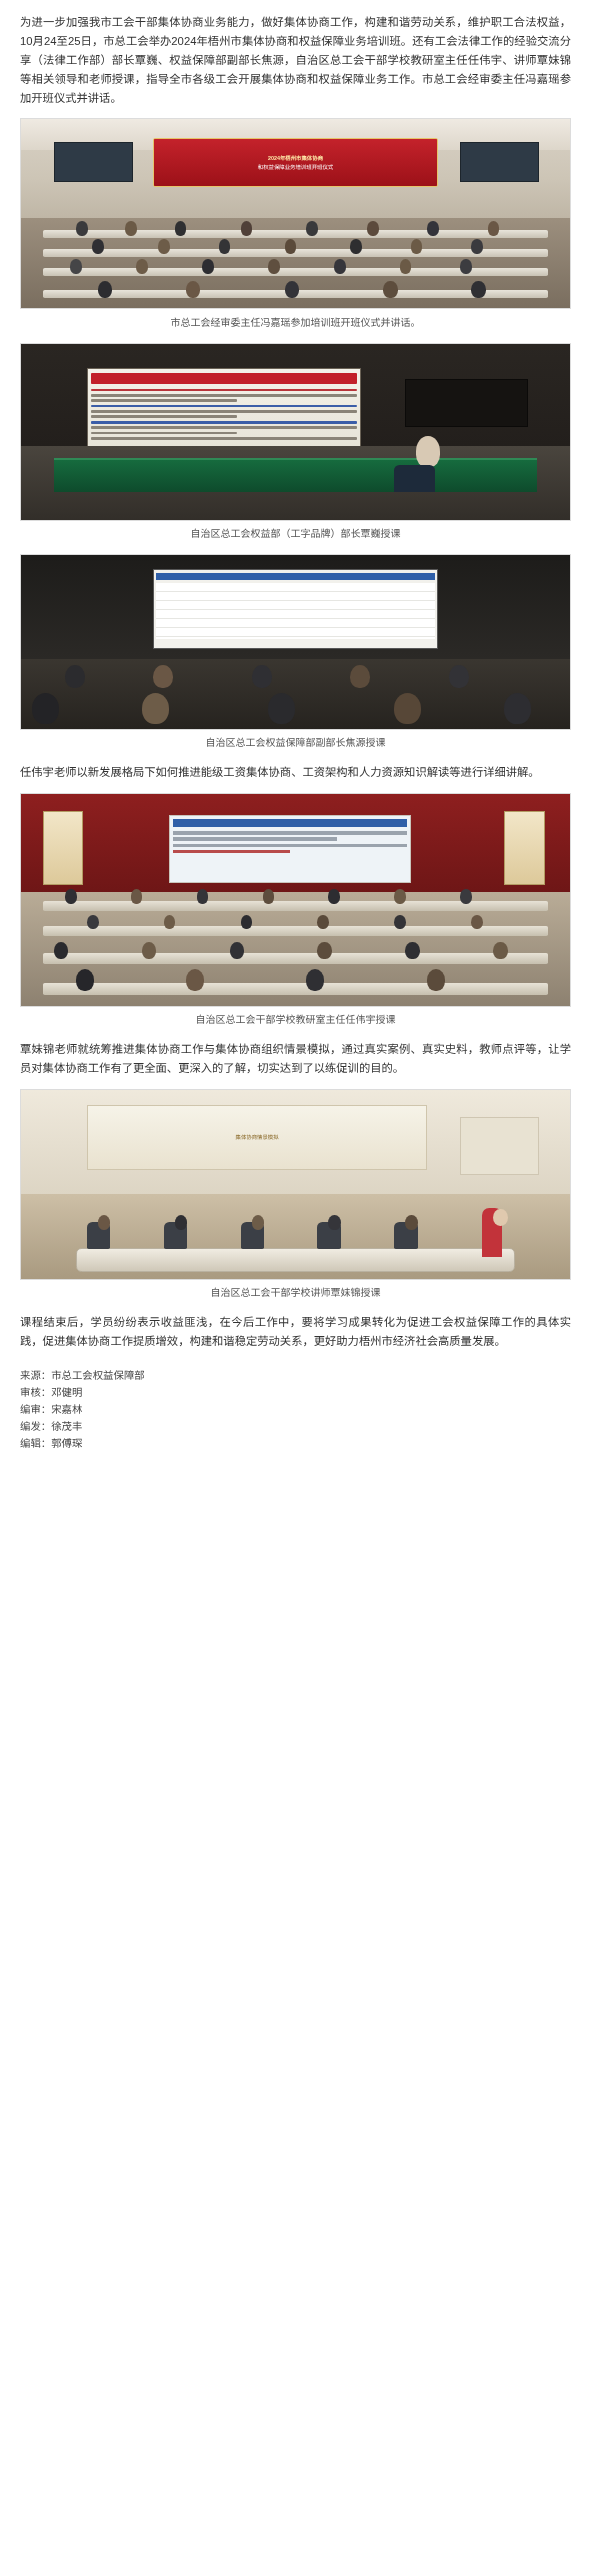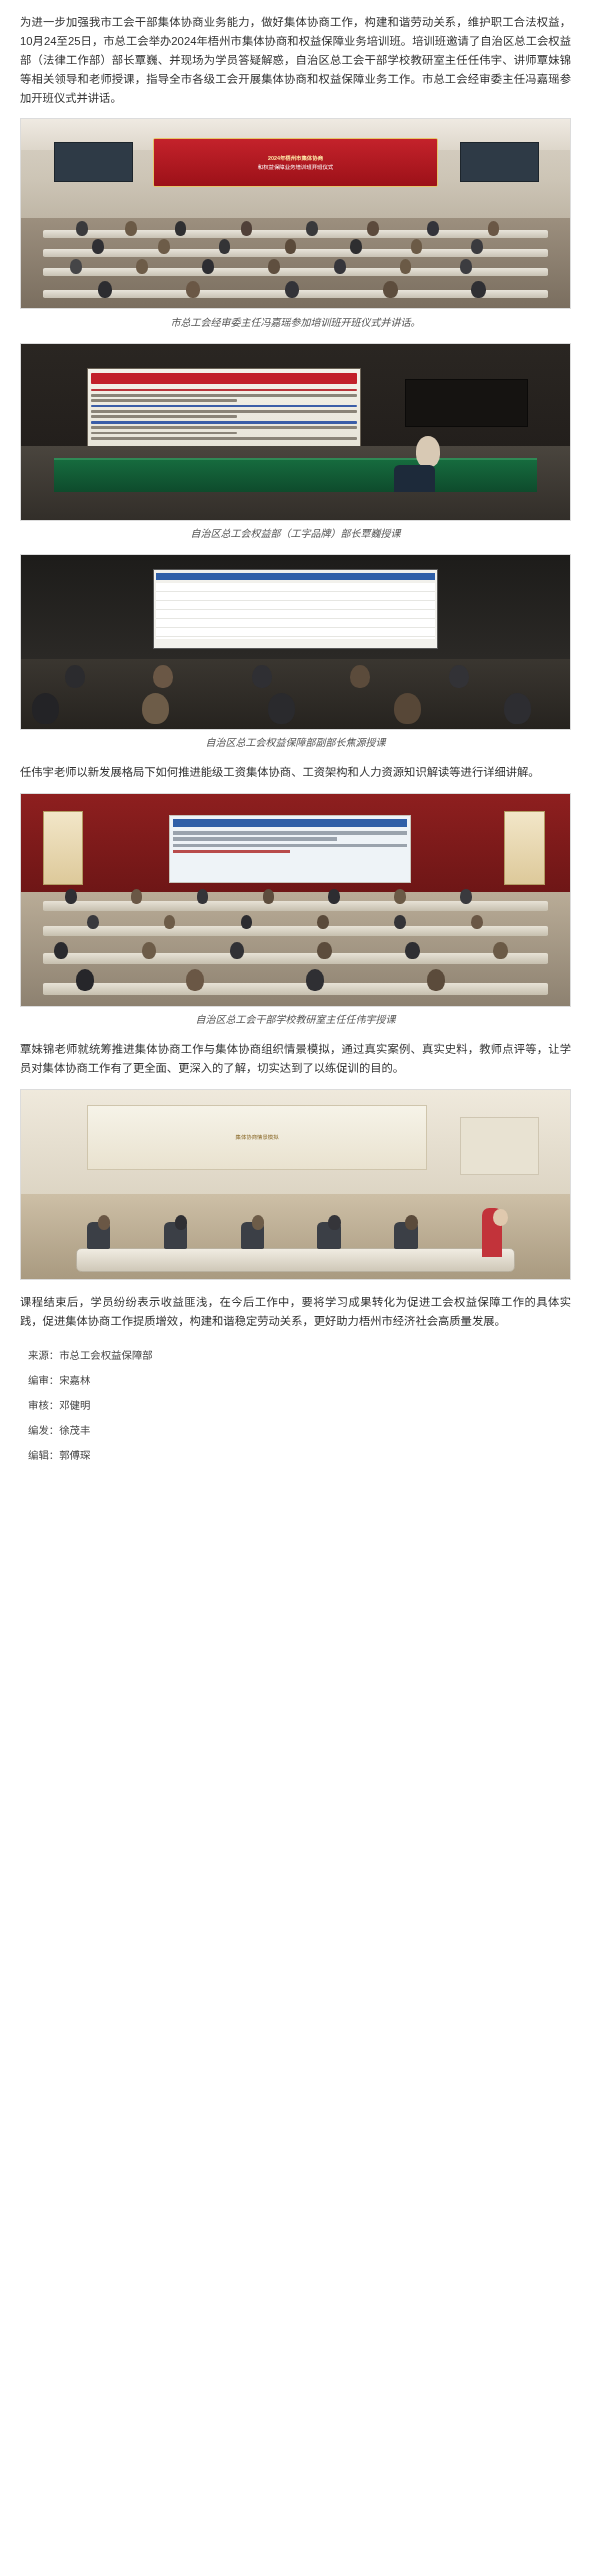"为进一步加强我市工会干部集体协商业务能力，做好集体协商工作，构建和谐劳动关系，维" p.para { text: 培训班邀请了自治区总工会权益部（法律工作部）部长覃巍、并现场为学员答疑解惑 -> 还有工会法律工作的经验交流分享（法律工作部）部长覃巍、权益保障部副部长焦源 }
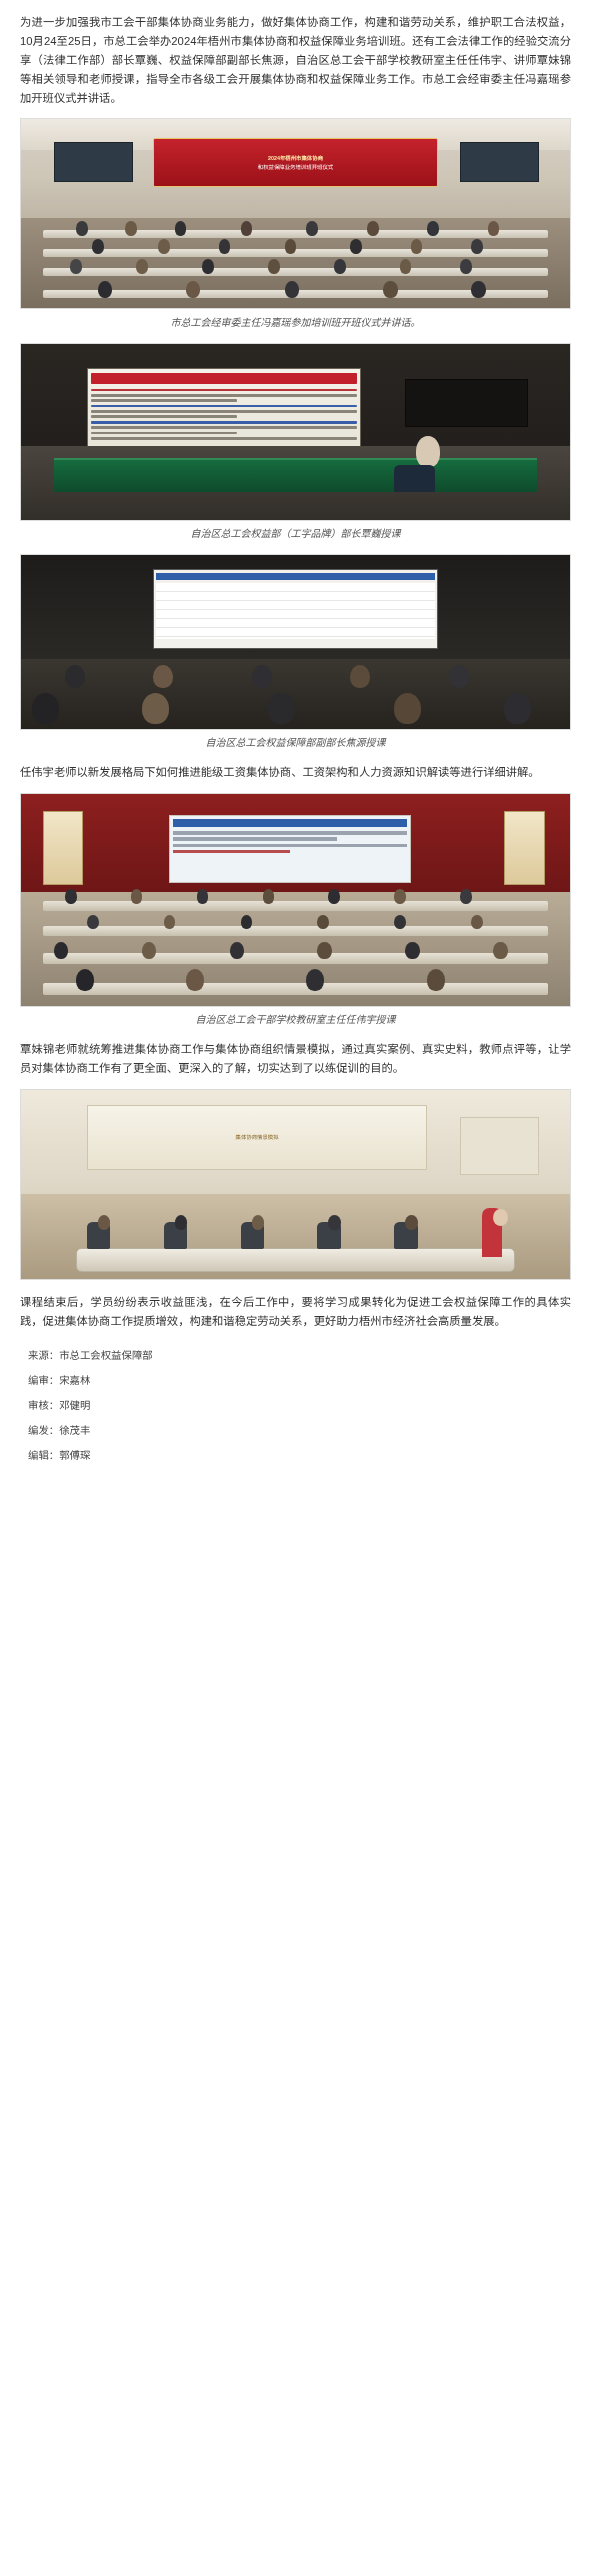"市总工会经审委主任冯嘉瑶参加培训班开班仪式并讲话。" .caption { font-style: italic -> none }
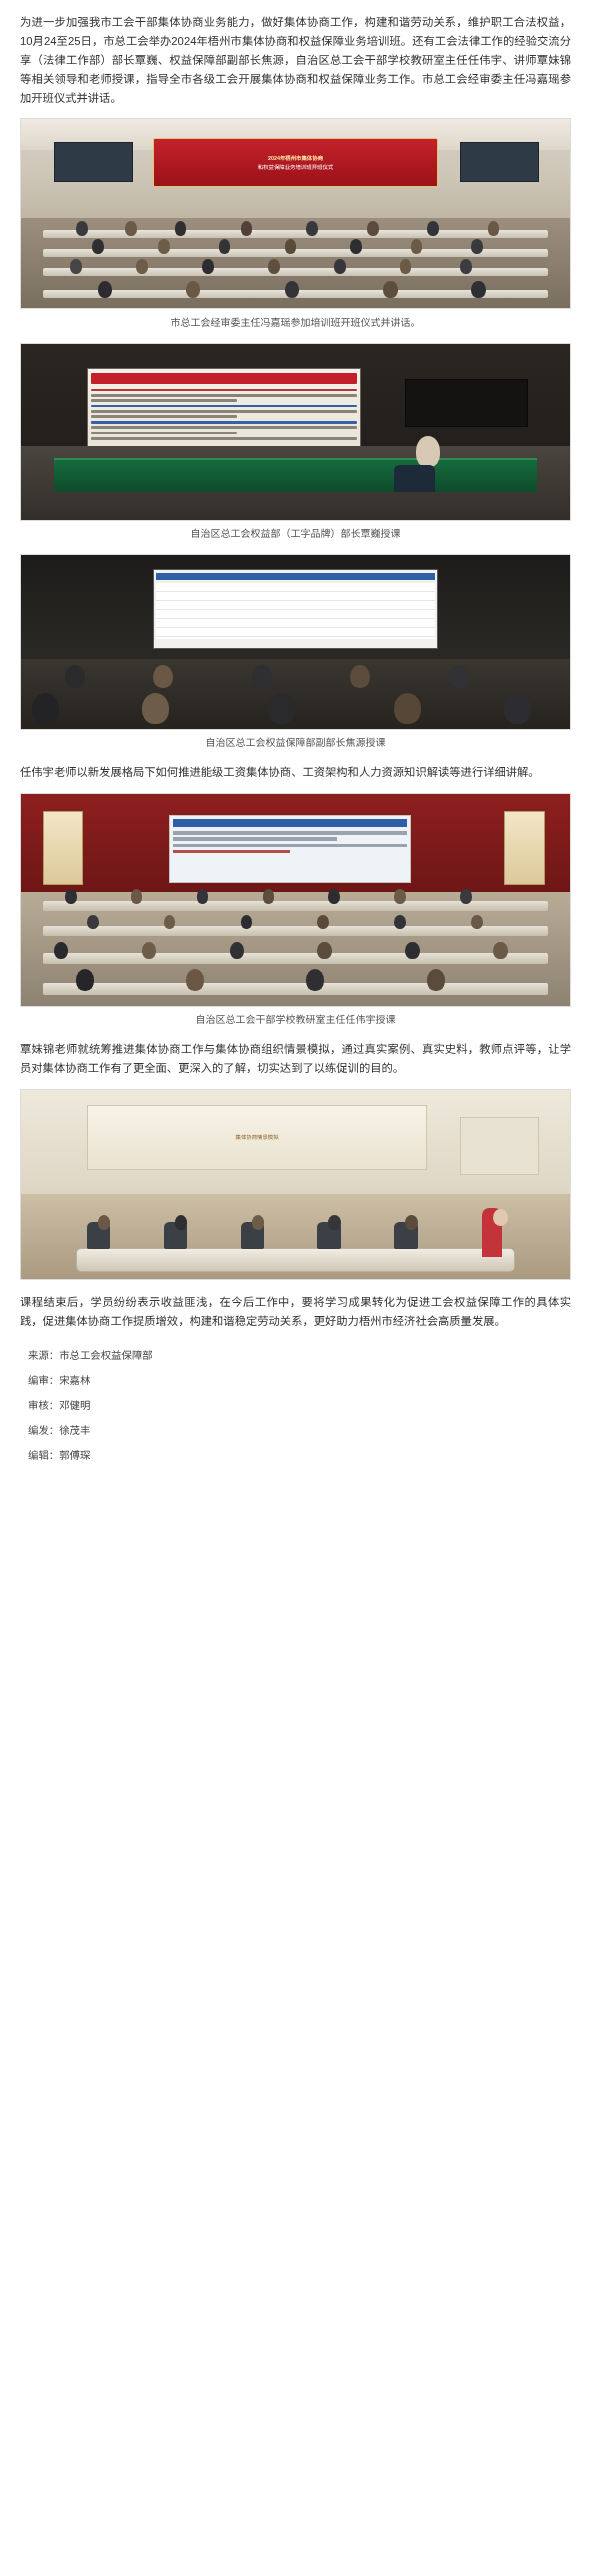"自治区总工会干部学校讲师覃妹锦授课" div.caption { html: none -> <div>自治区总工会干部学校讲师覃妹锦授课</div> }
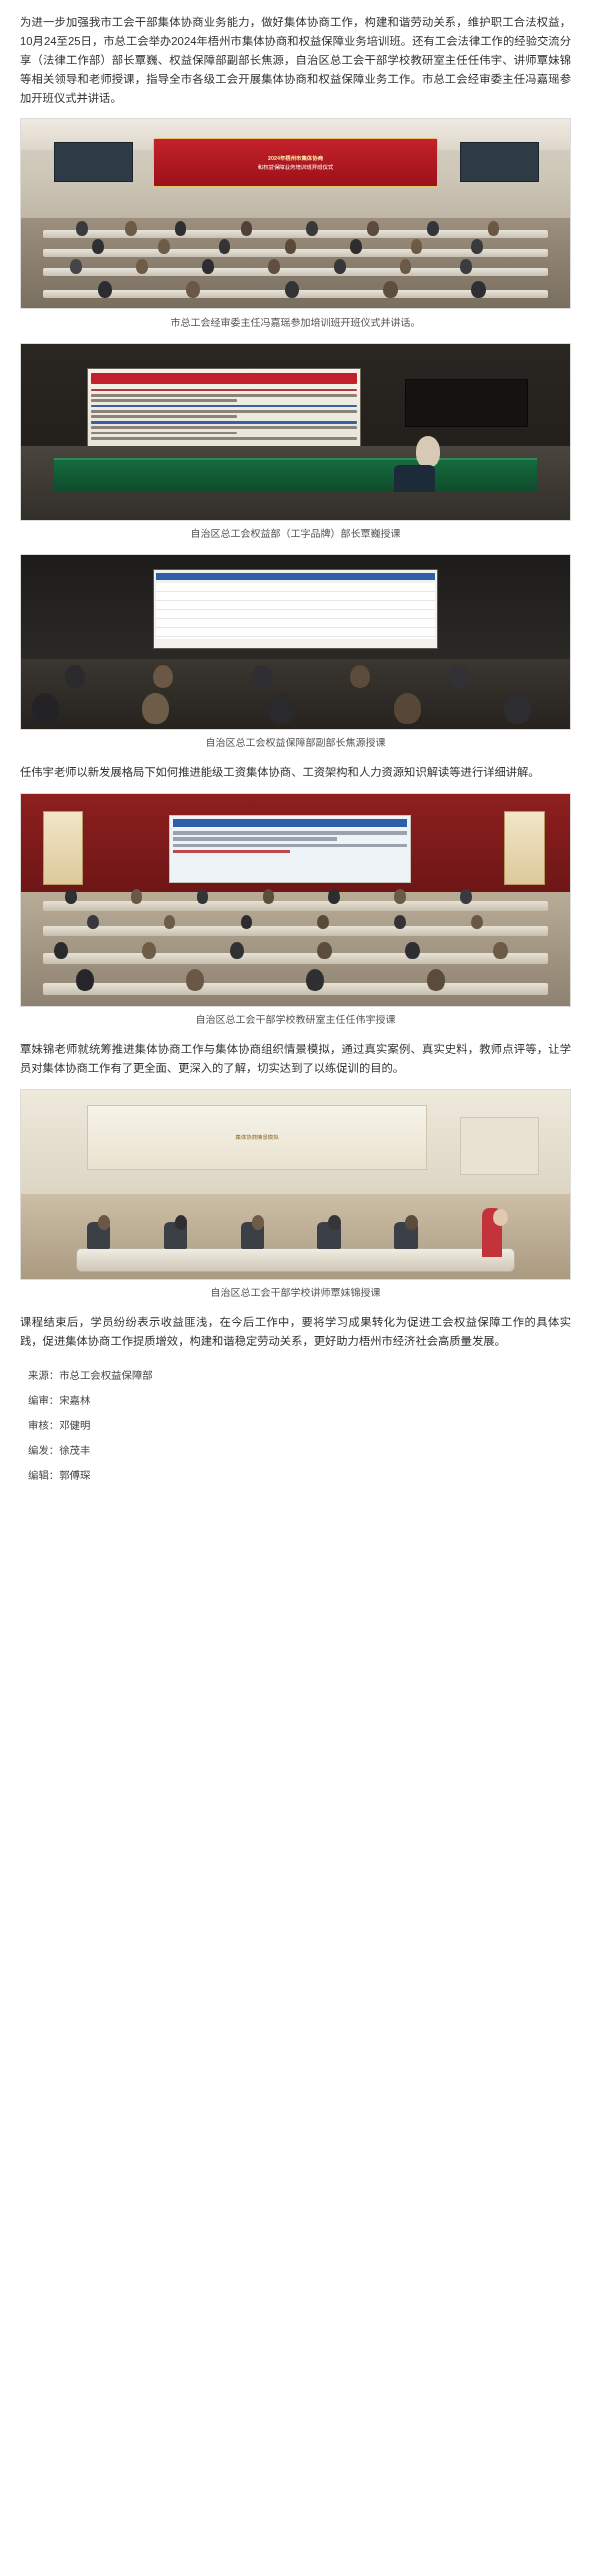"来源：市总工会权益保障部" .footer div { margin: 8px -> 0 }
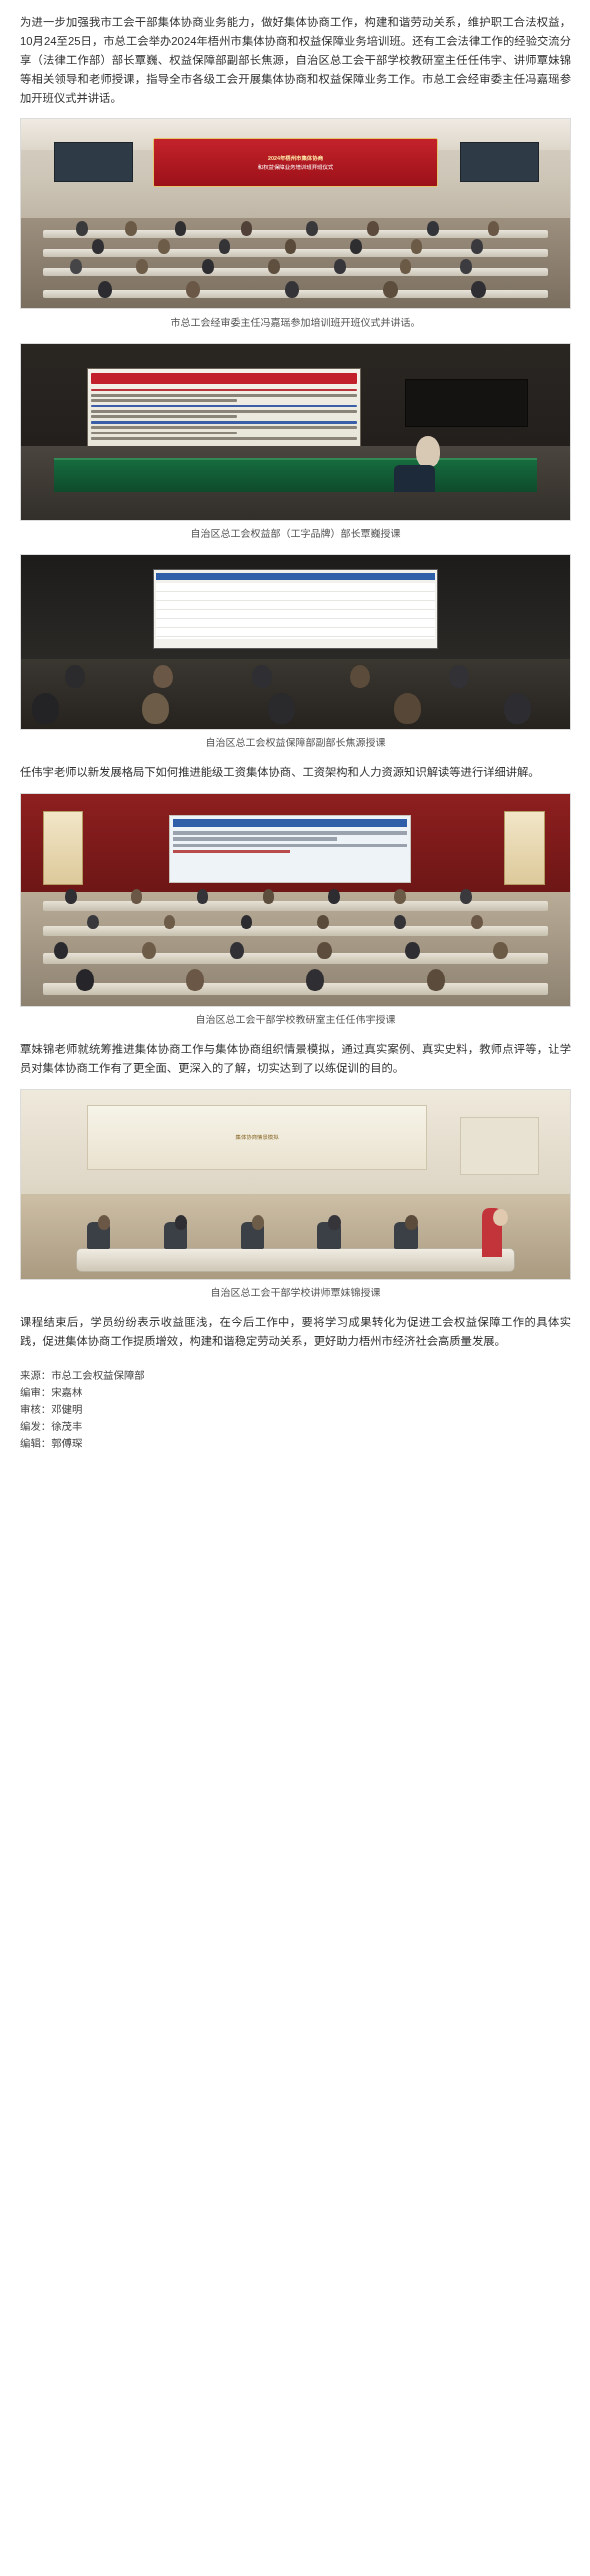"编审：宋嘉林" div { order: before "审核：邓健明" -> after "审核：邓健明" }
